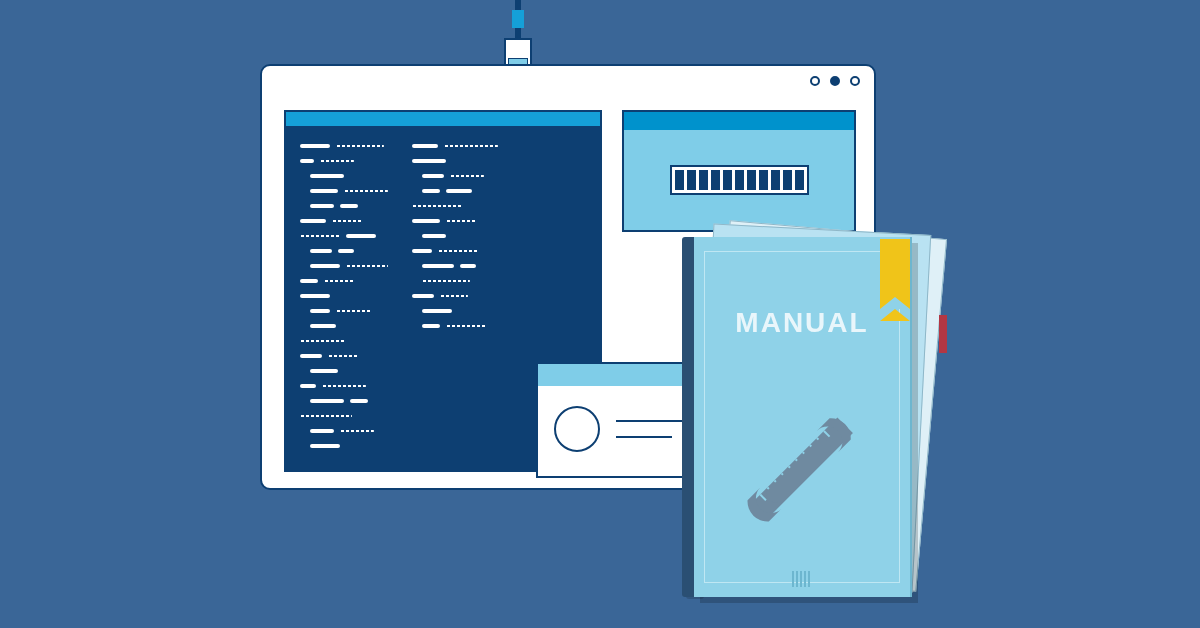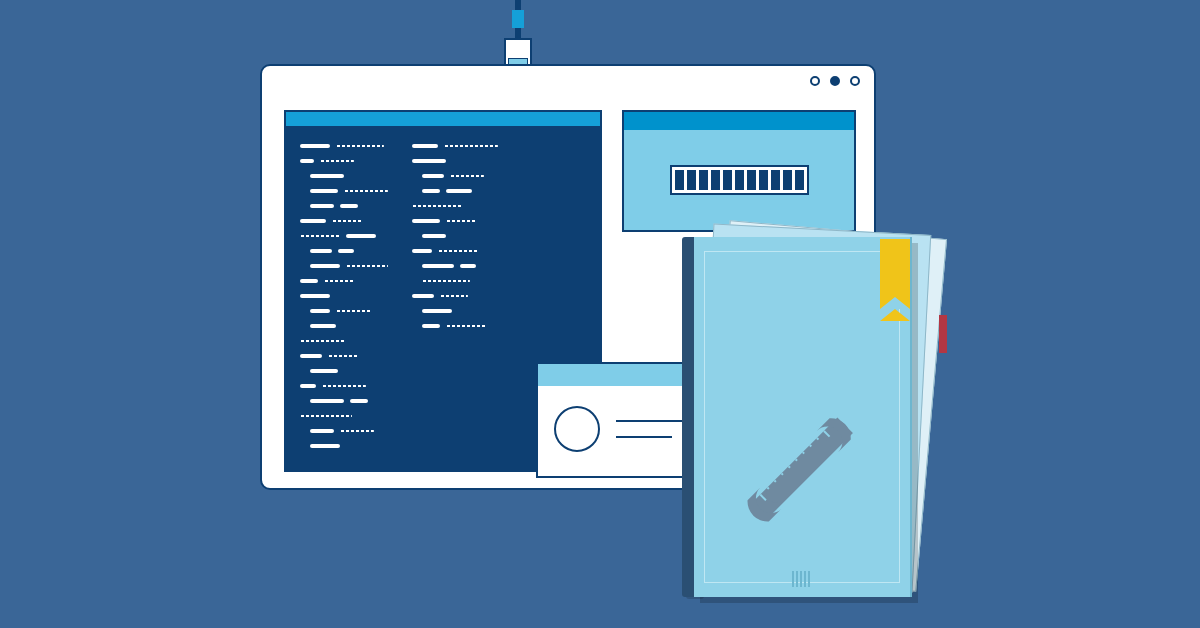"MANUAL" div.t2 { html: none -> <div>MANUAL</div> }
